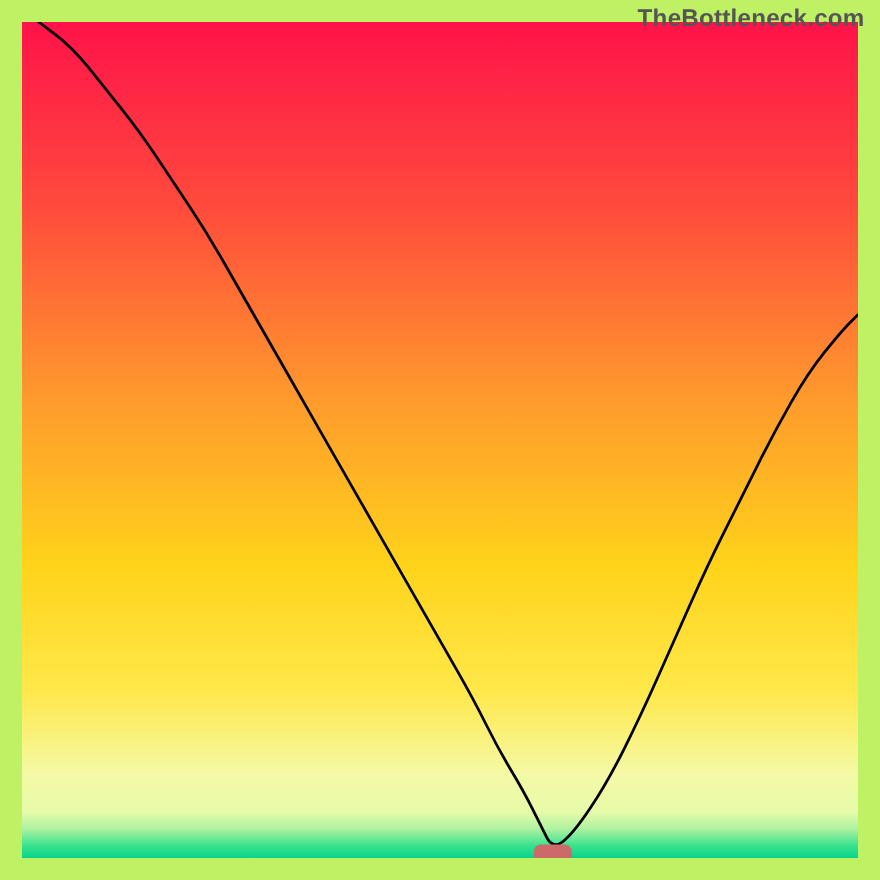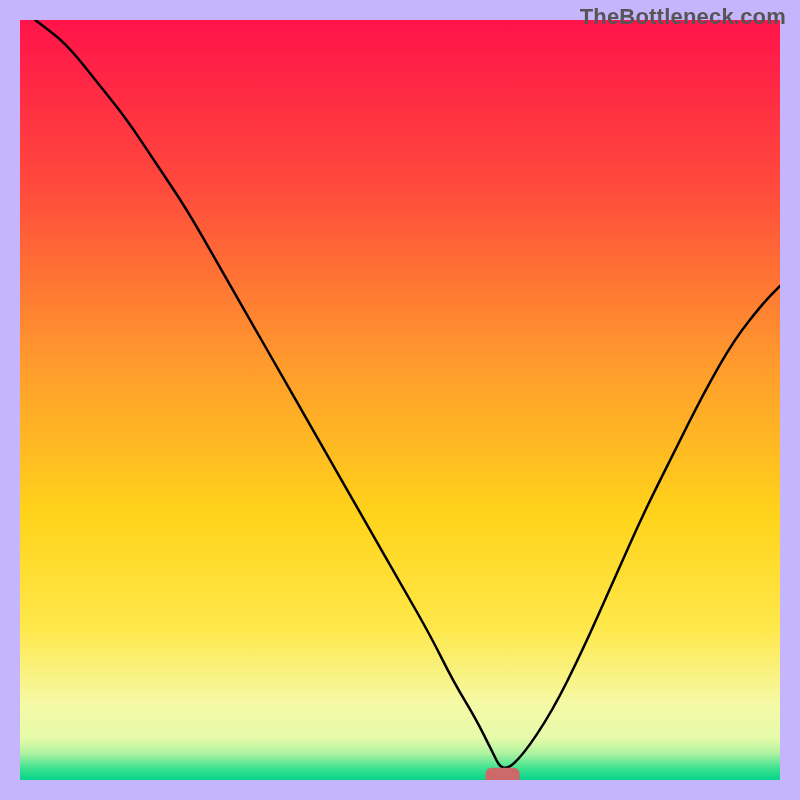"TheBottleneck.com" .outer { background: #c4b5fd -> #bef264 }
